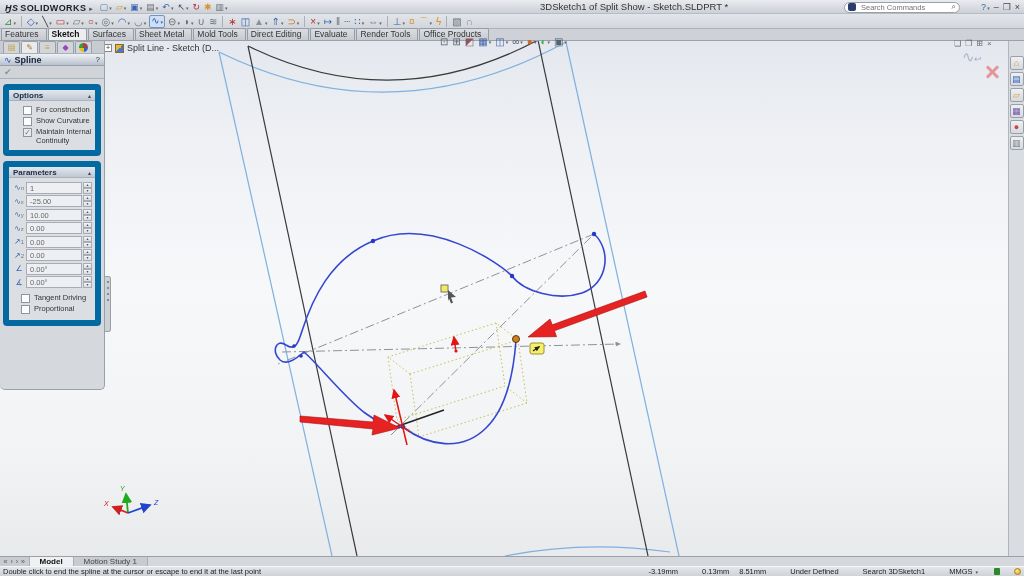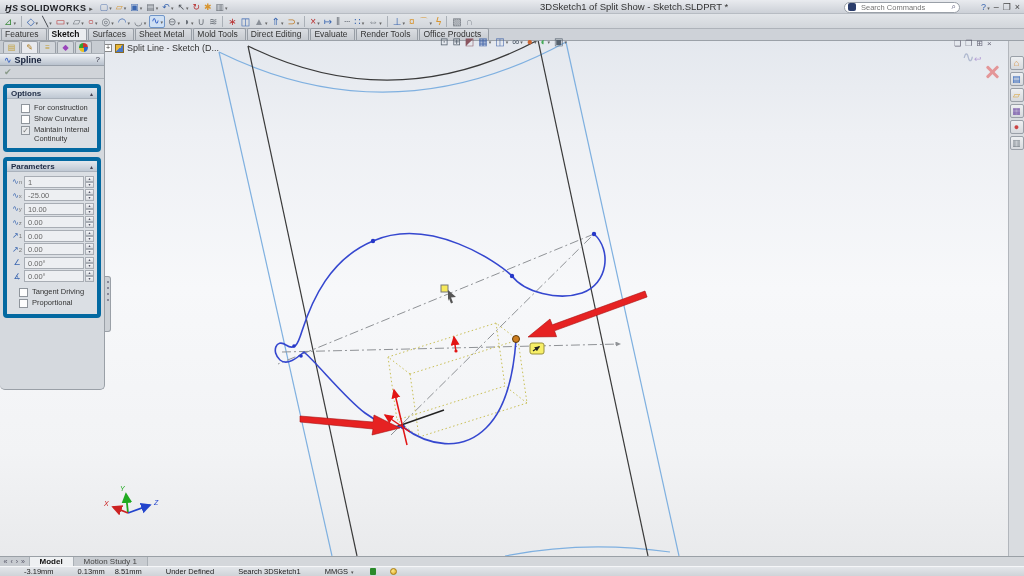"Options" .group { border: 4px solid #0369a1 -> 6px solid #0369a1 }
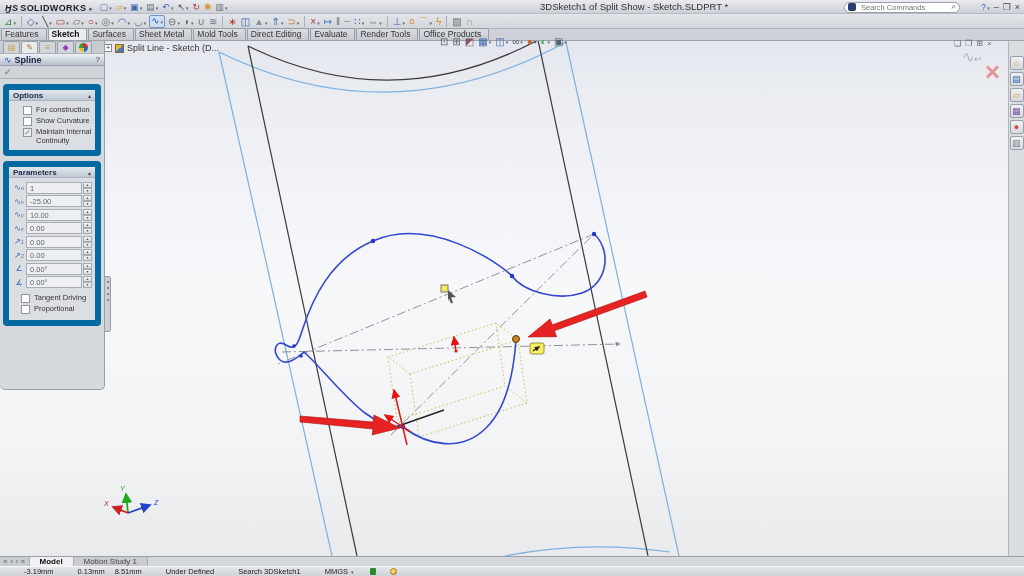"Double click to end the" span.msg { html: none -> <span>Double click to end the spline at the cursor or escape to end it at the last point</span> }
